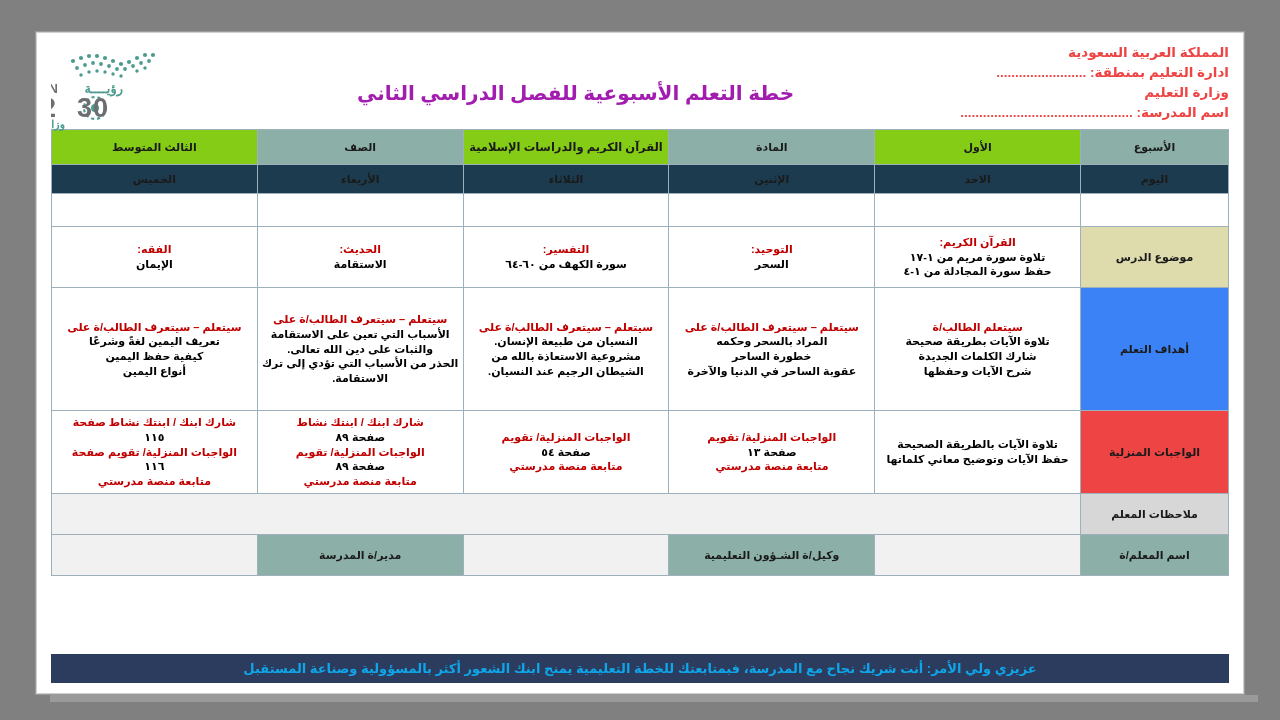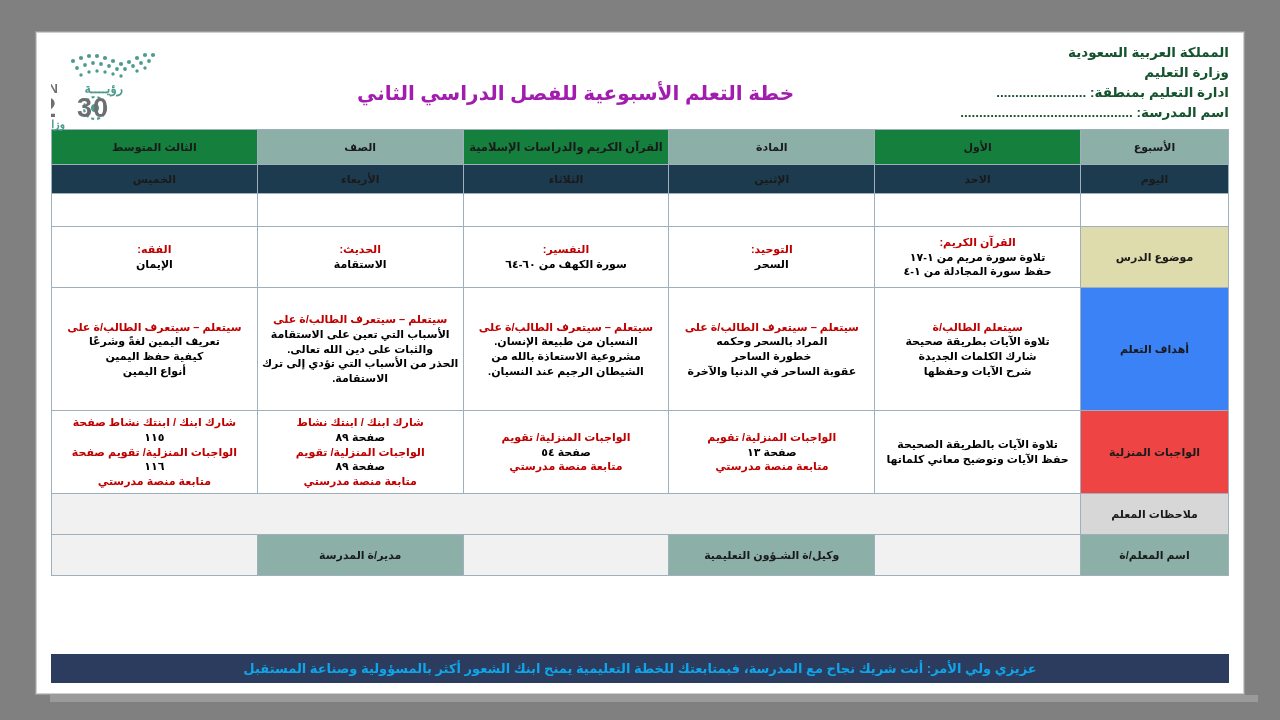"المملكة العربية السعودية" .ministry-block { color: #14532d -> #ef4444 }
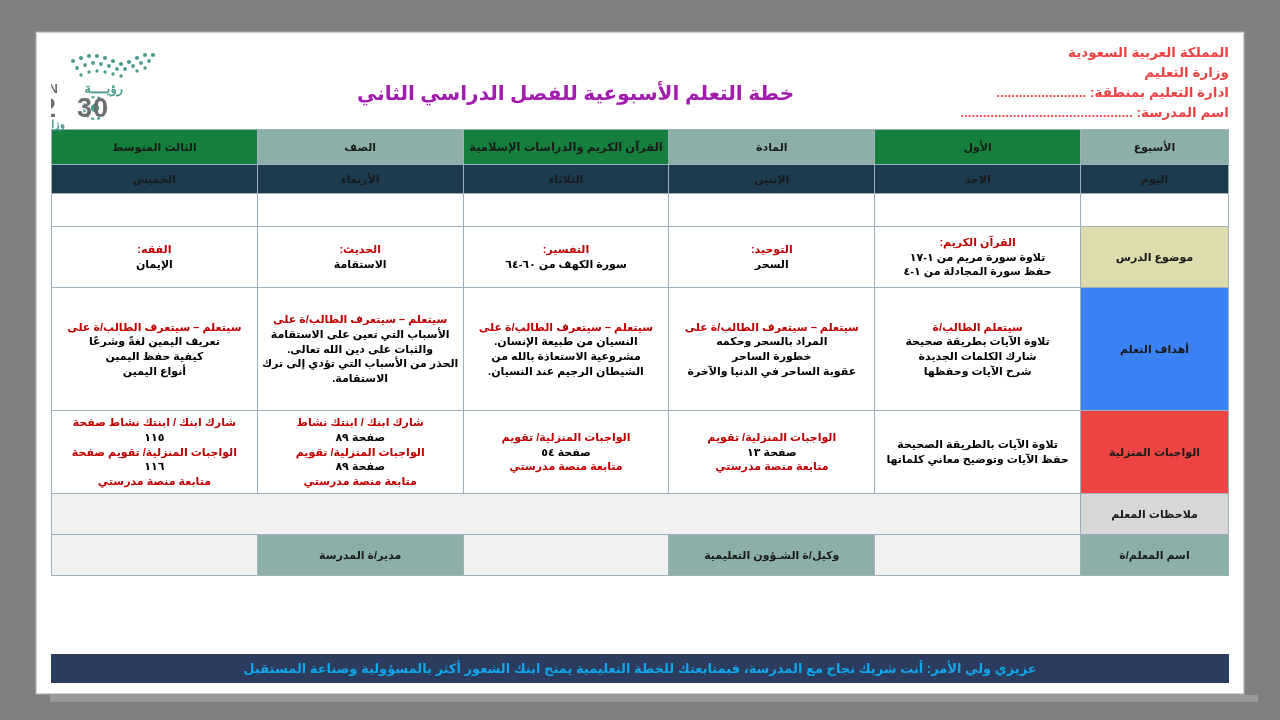"وزارة التعليم" div { order: before "ادارة التعليم بمنطقة:" -> after "ادارة التعليم بمنطقة:" }
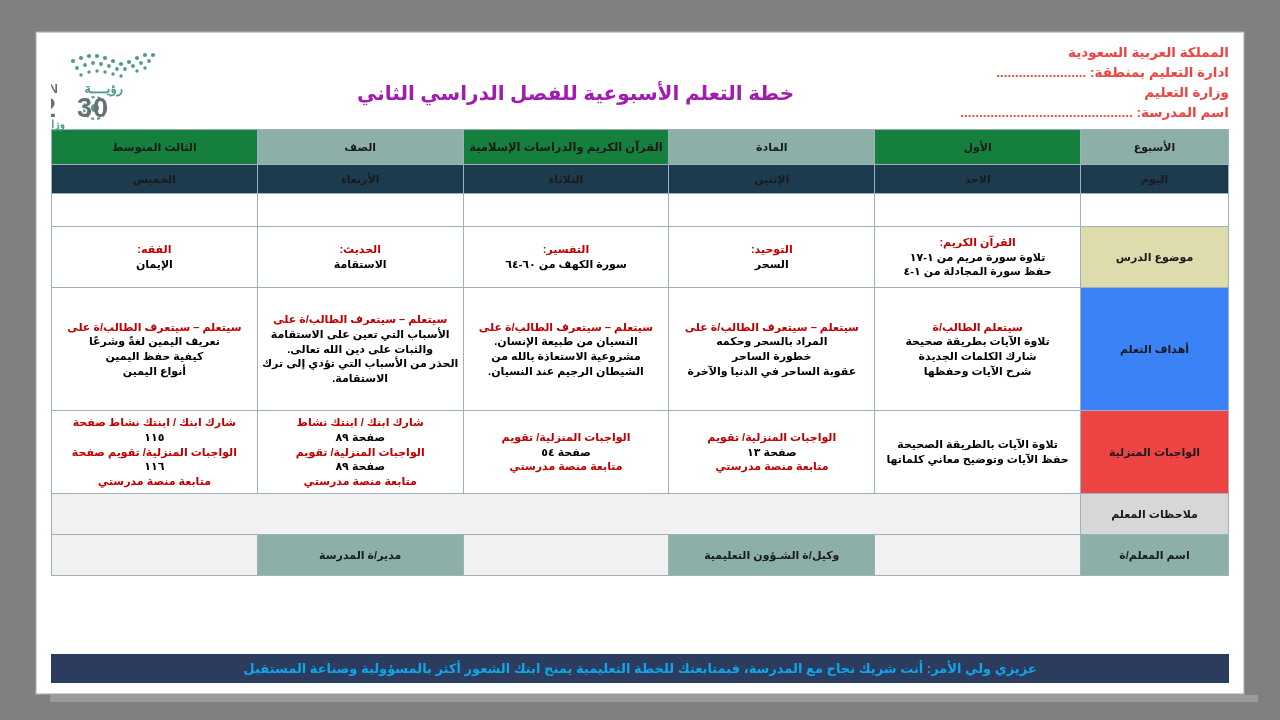"الثالث المتوسط" .hdr-white { background: #15803d -> #84cc16 }
